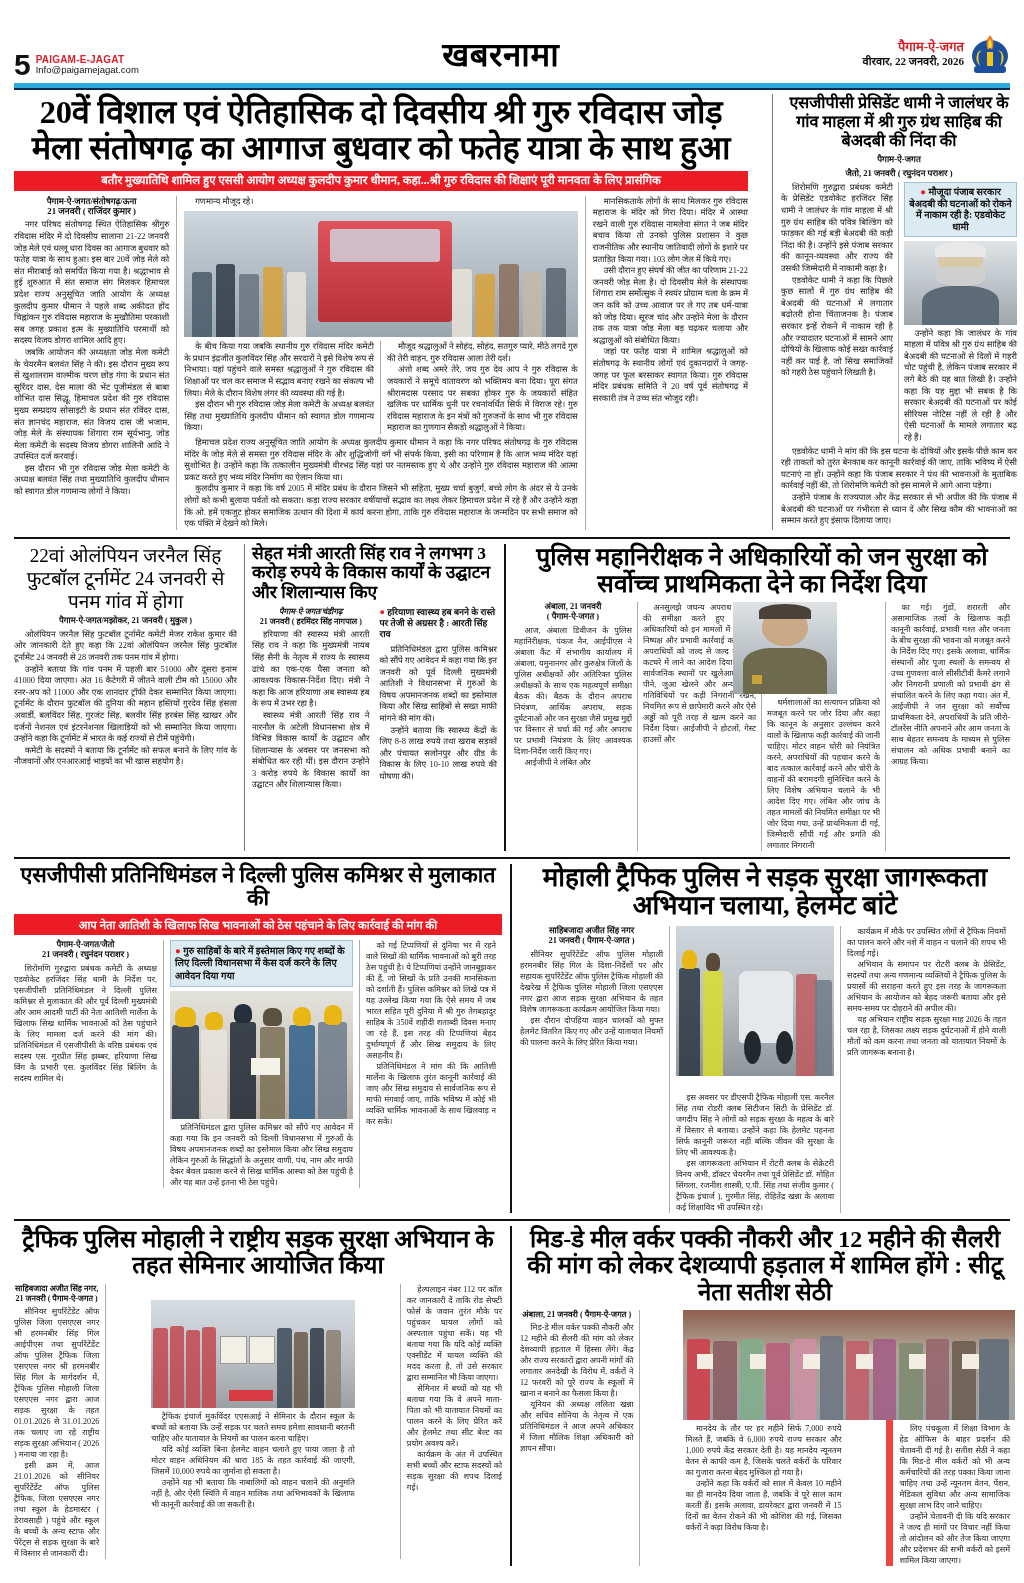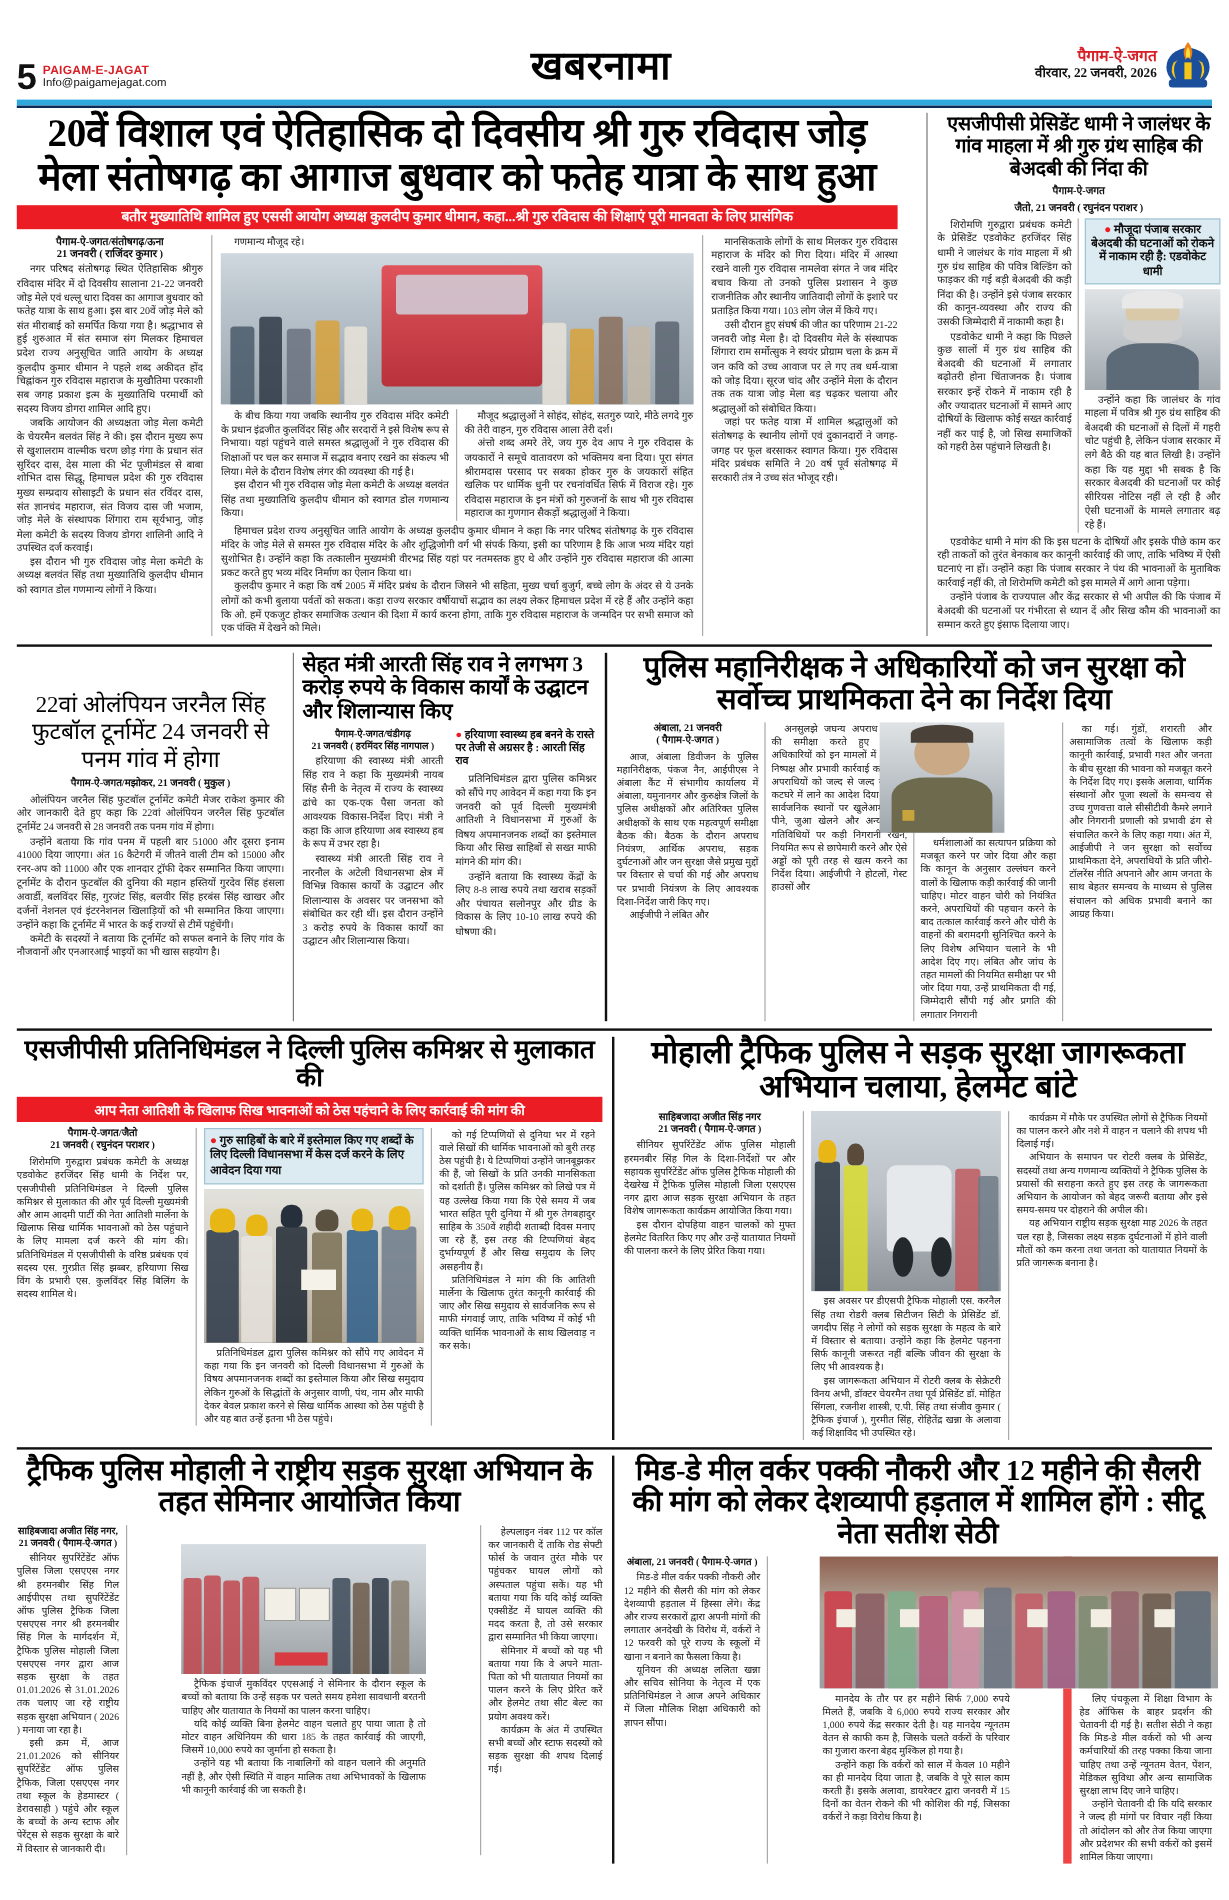"22वां ओलंपियन जरनैल सिंह फुटबॉल" .head-s2a { margin-top: 32px -> none }
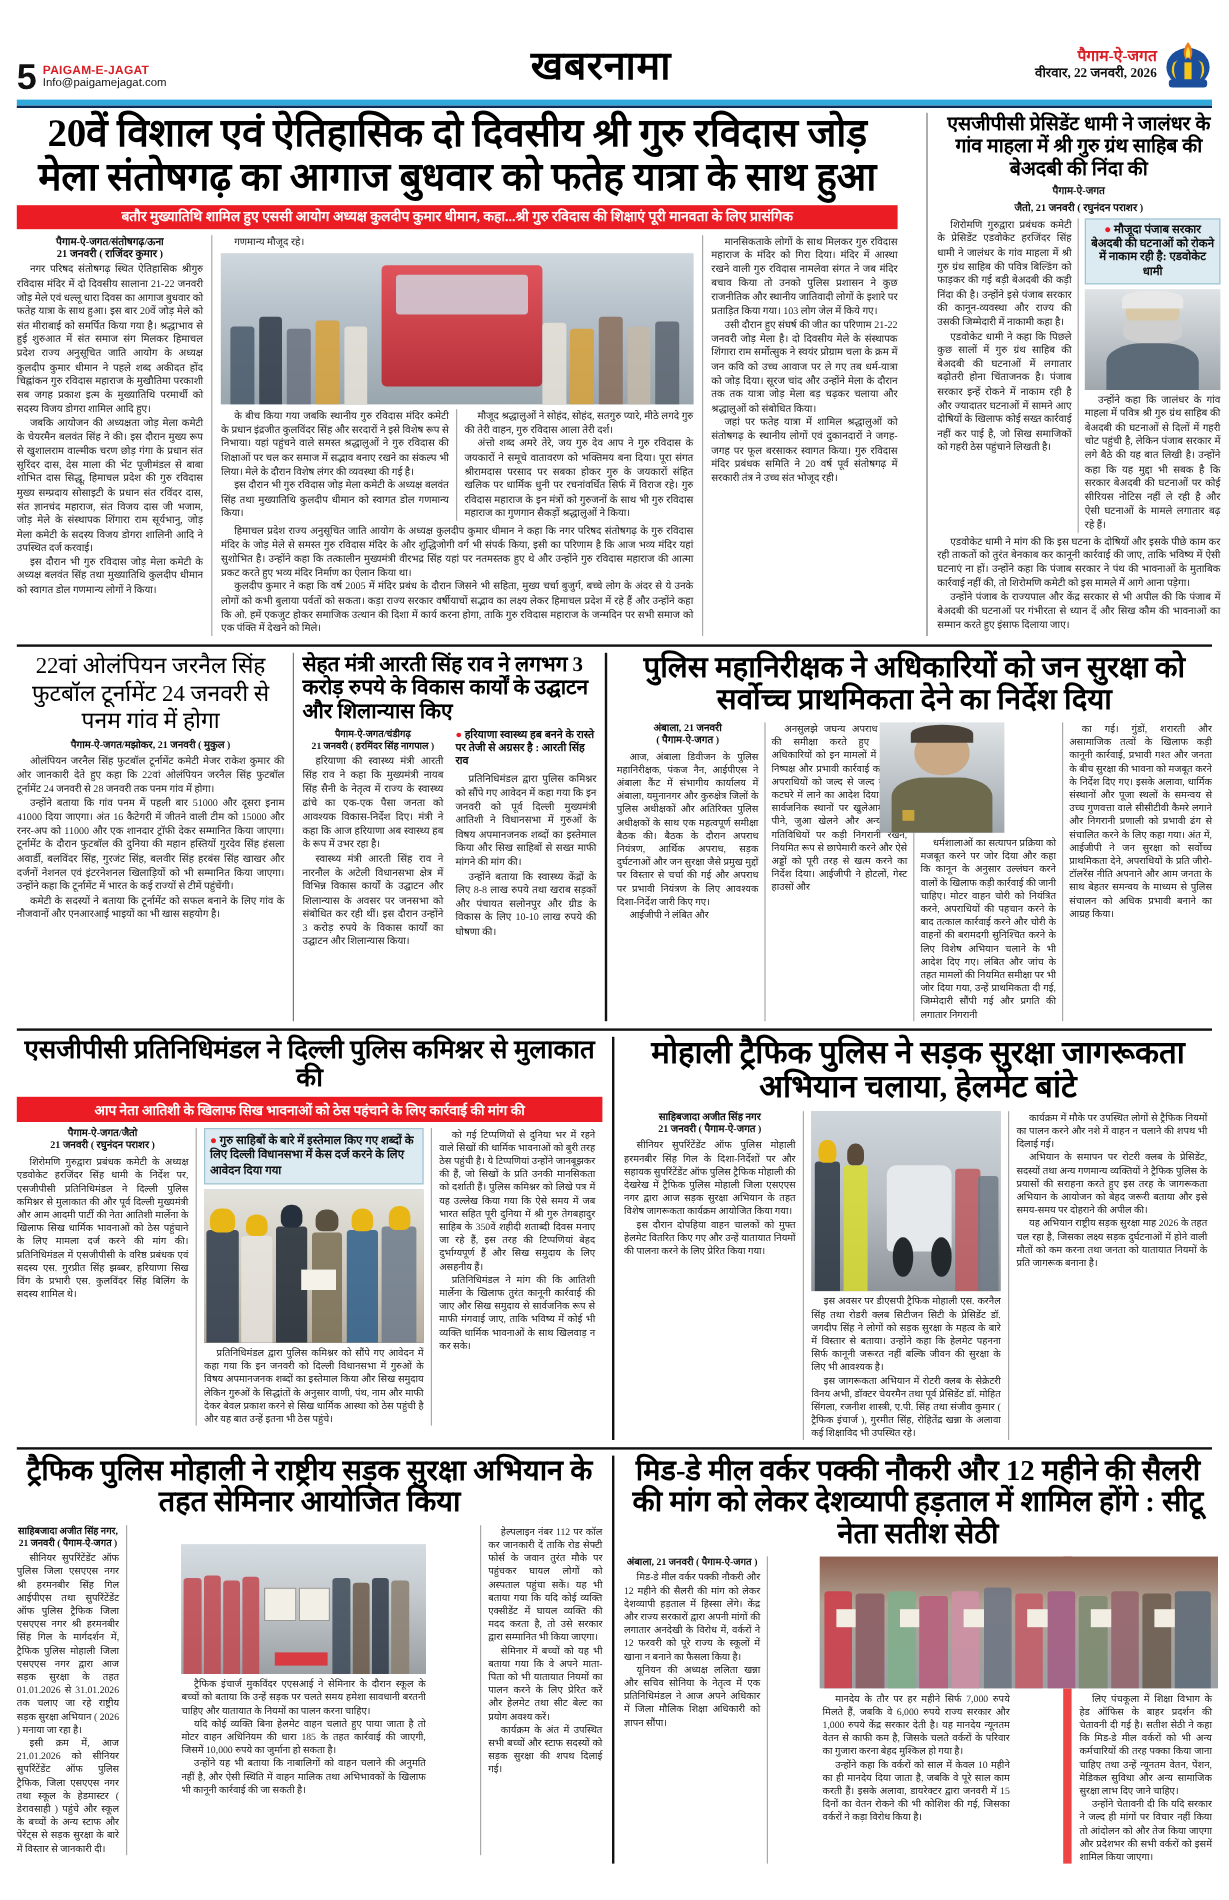"पैगाम-ऐ-जगत/चंडीगढ़" div.dateline { font-style: none -> italic }
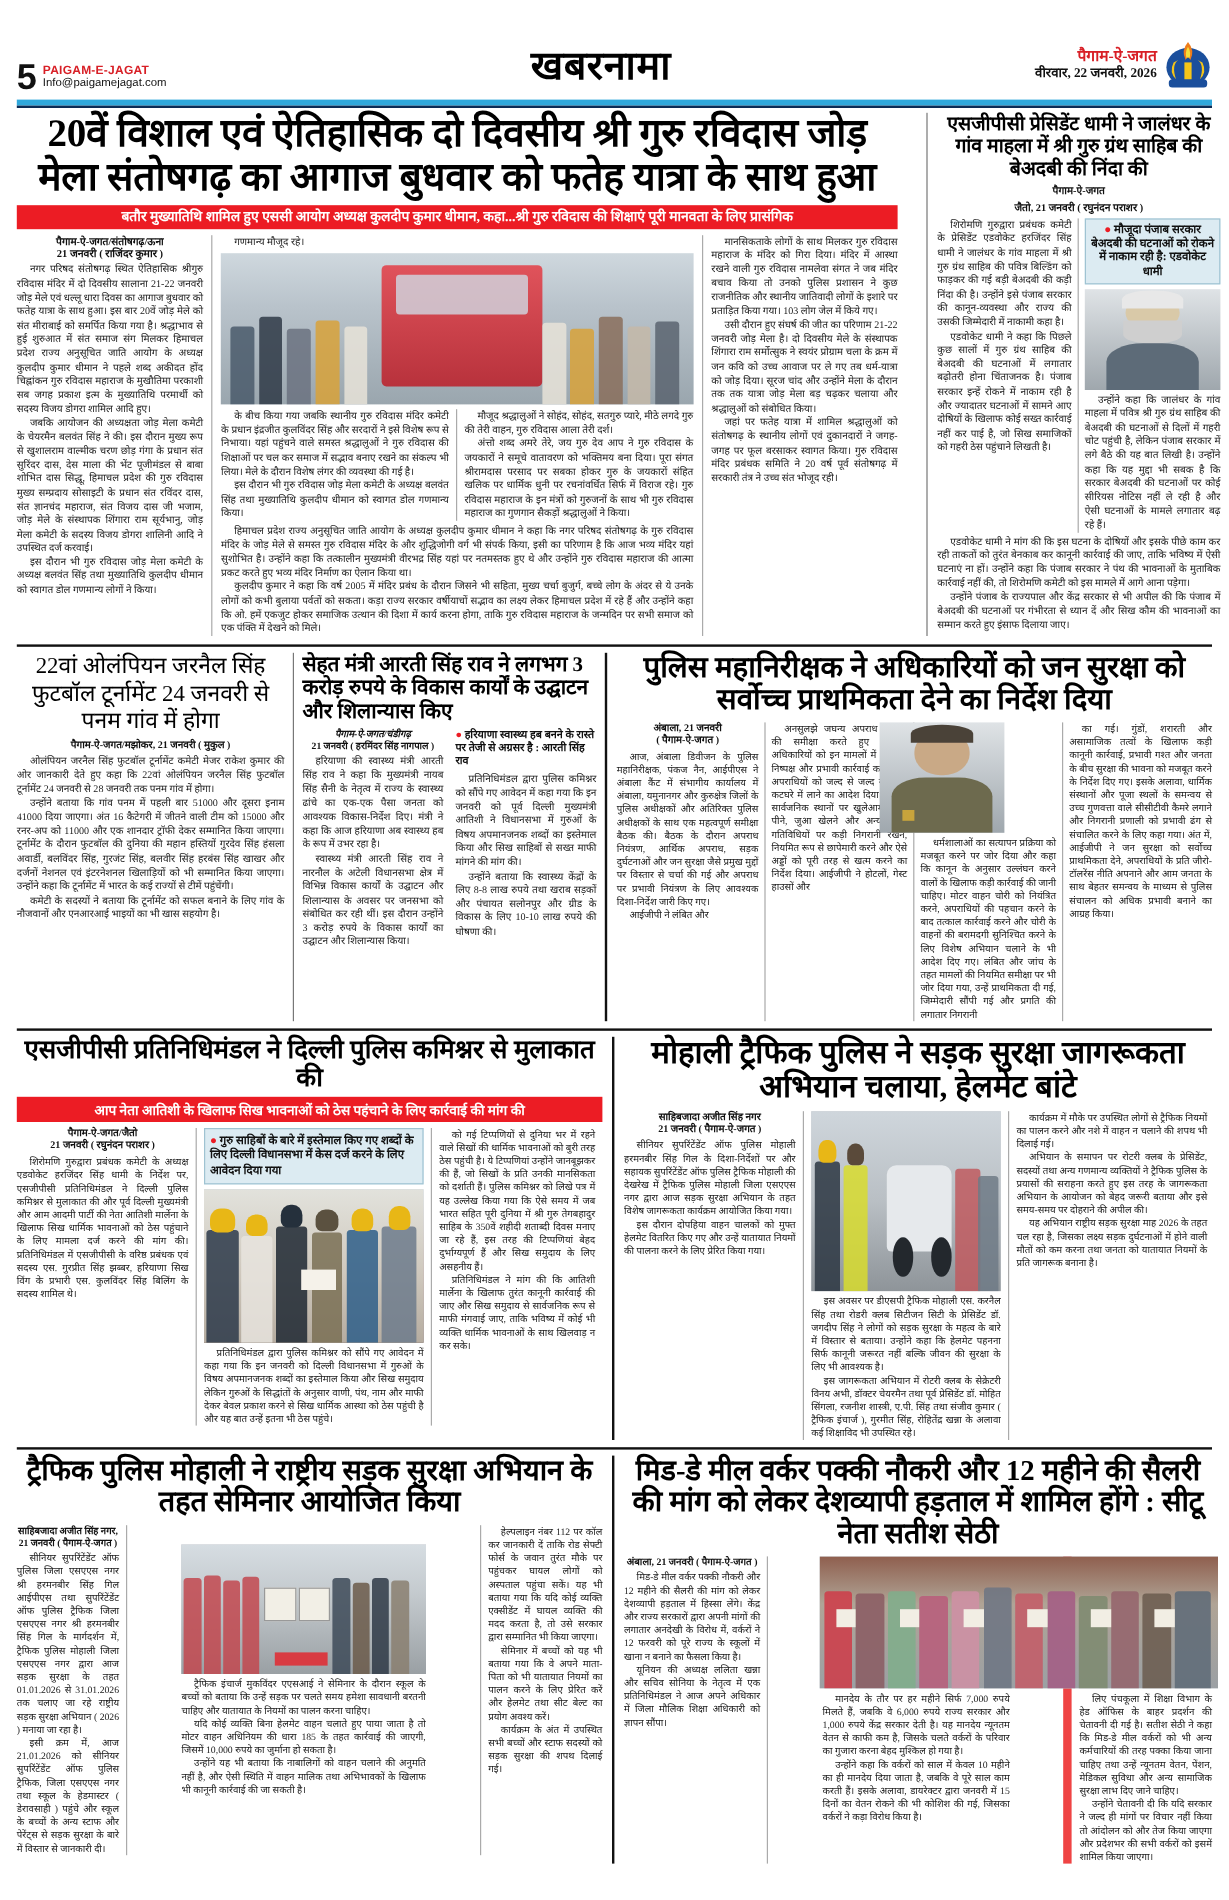"इस अवसर पर डीएसपी ट्रैफिक" div.body-col { margin-top: 3px -> 16px }
